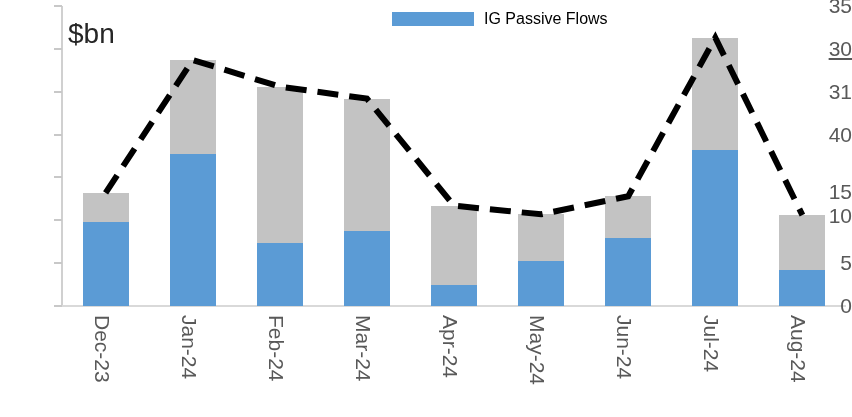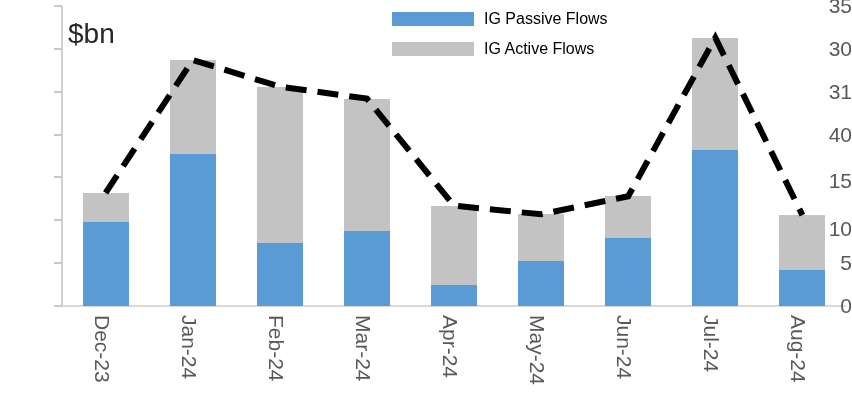"IG Active Flows" div.legend-row { html: <div> <span></span> <span>IG Active Flows</span> </div> -> none }
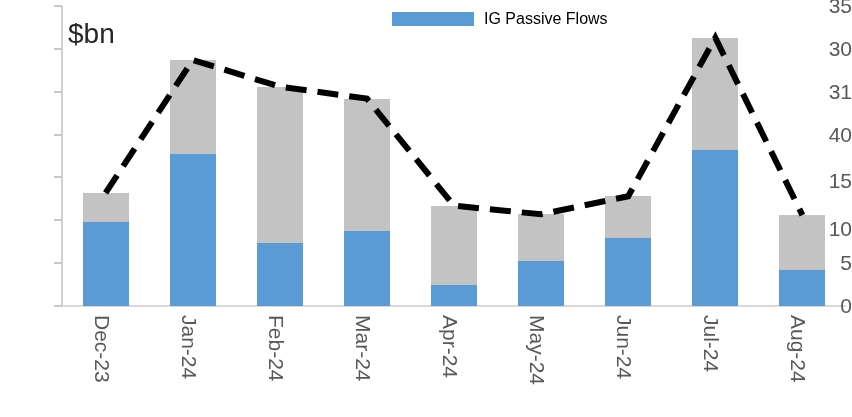"30" div.y-label { text-decoration: none -> underline }
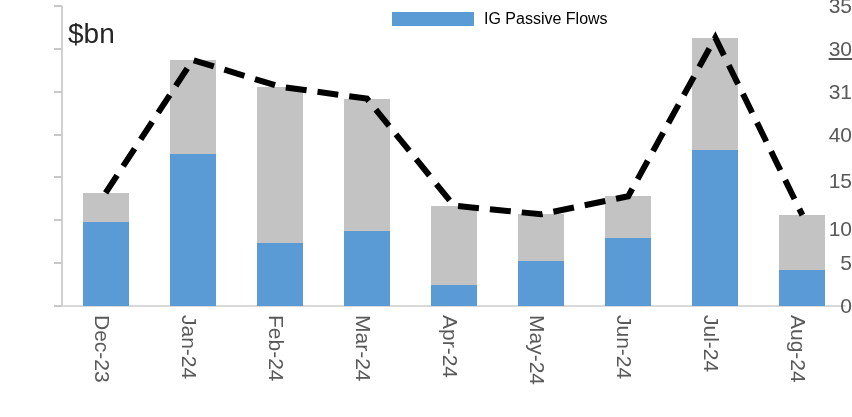"15" div.y-label { top: 170px -> 181px }
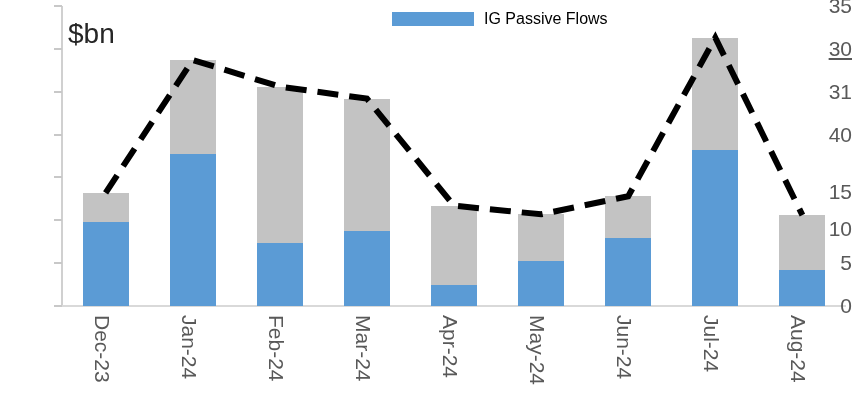"10" div.y-label { top: 218px -> 205px }
